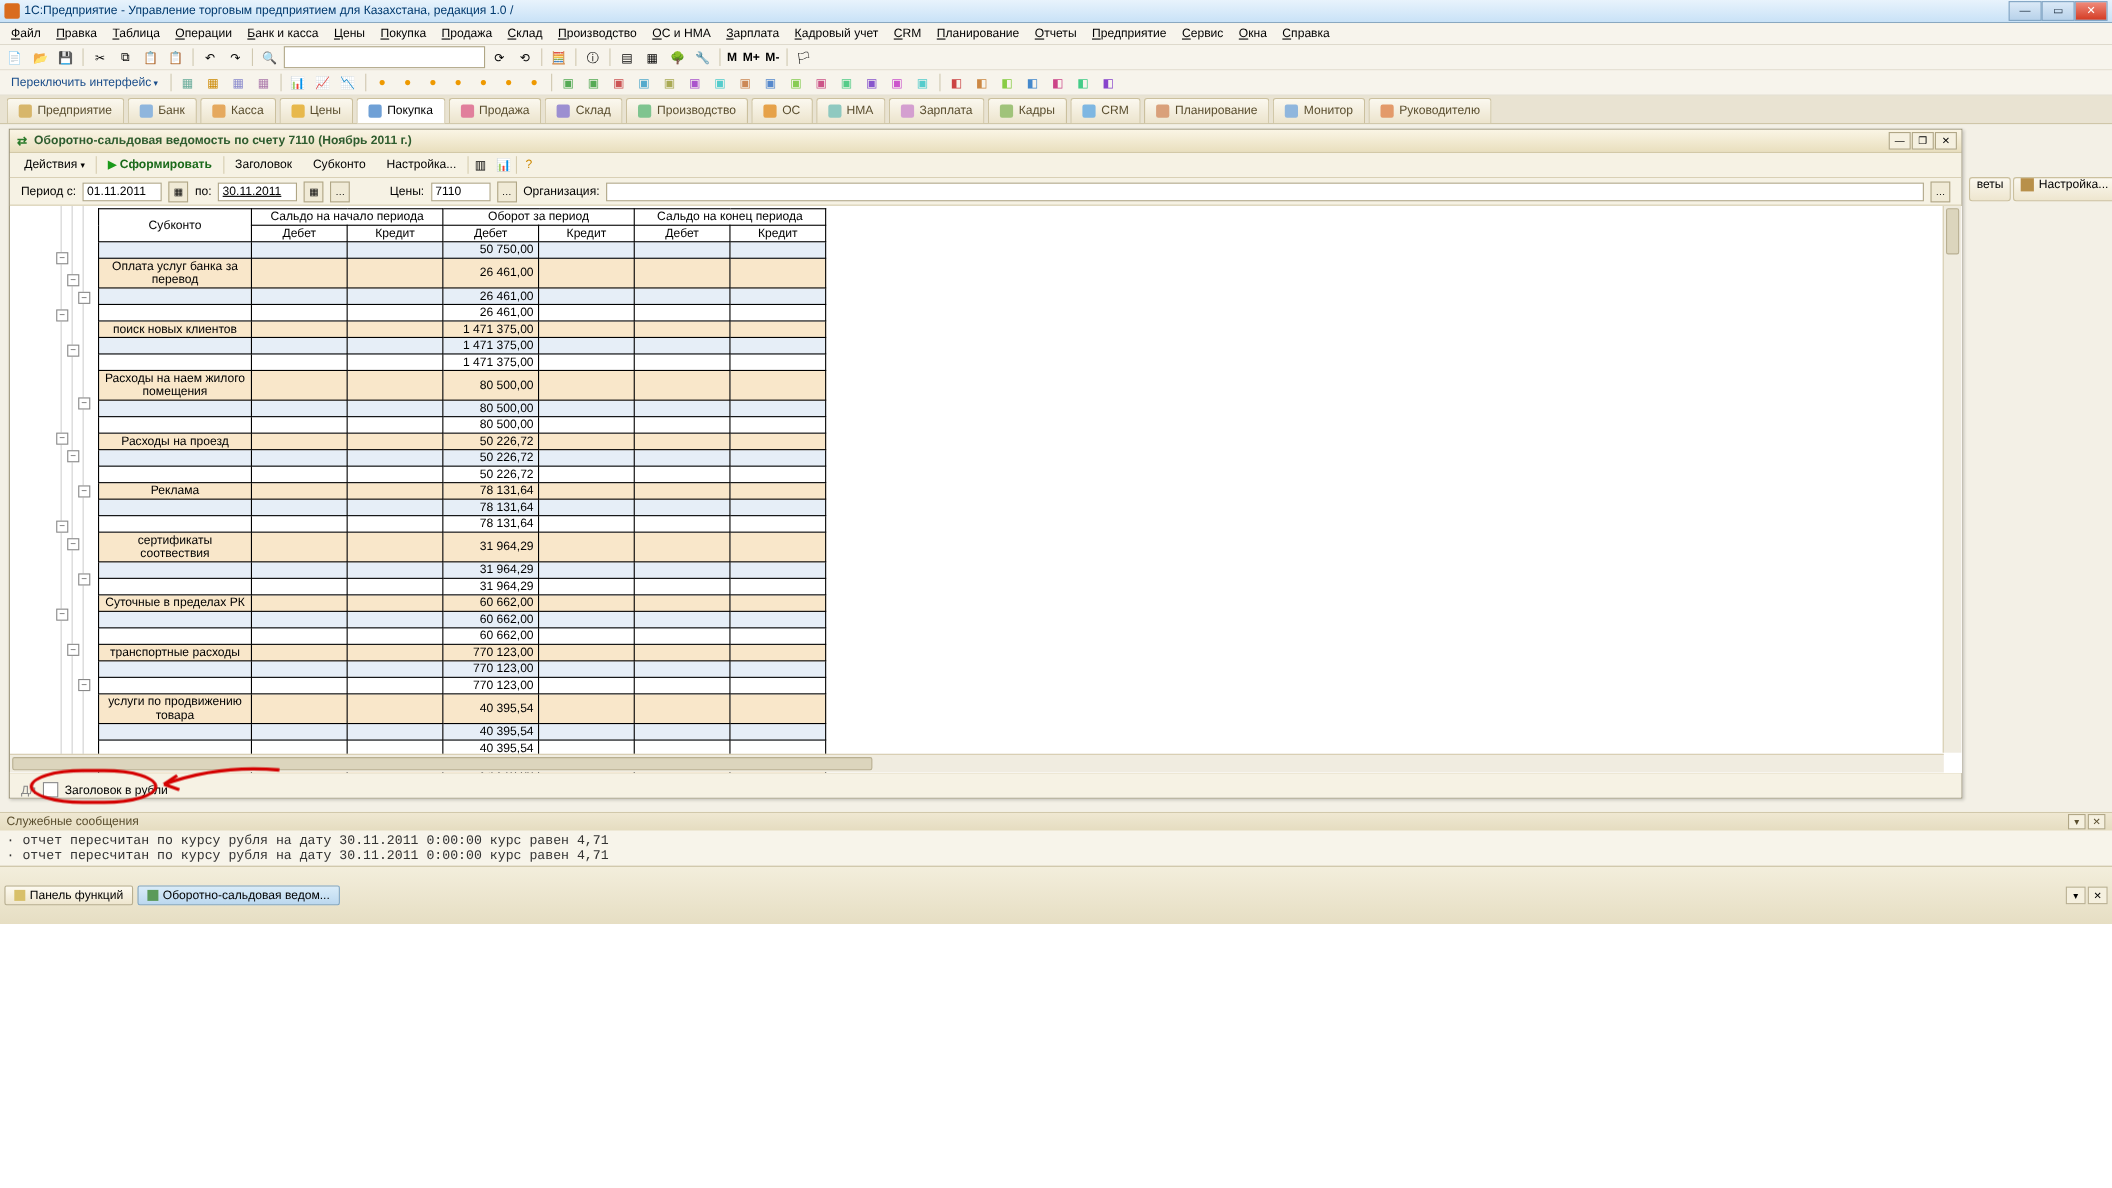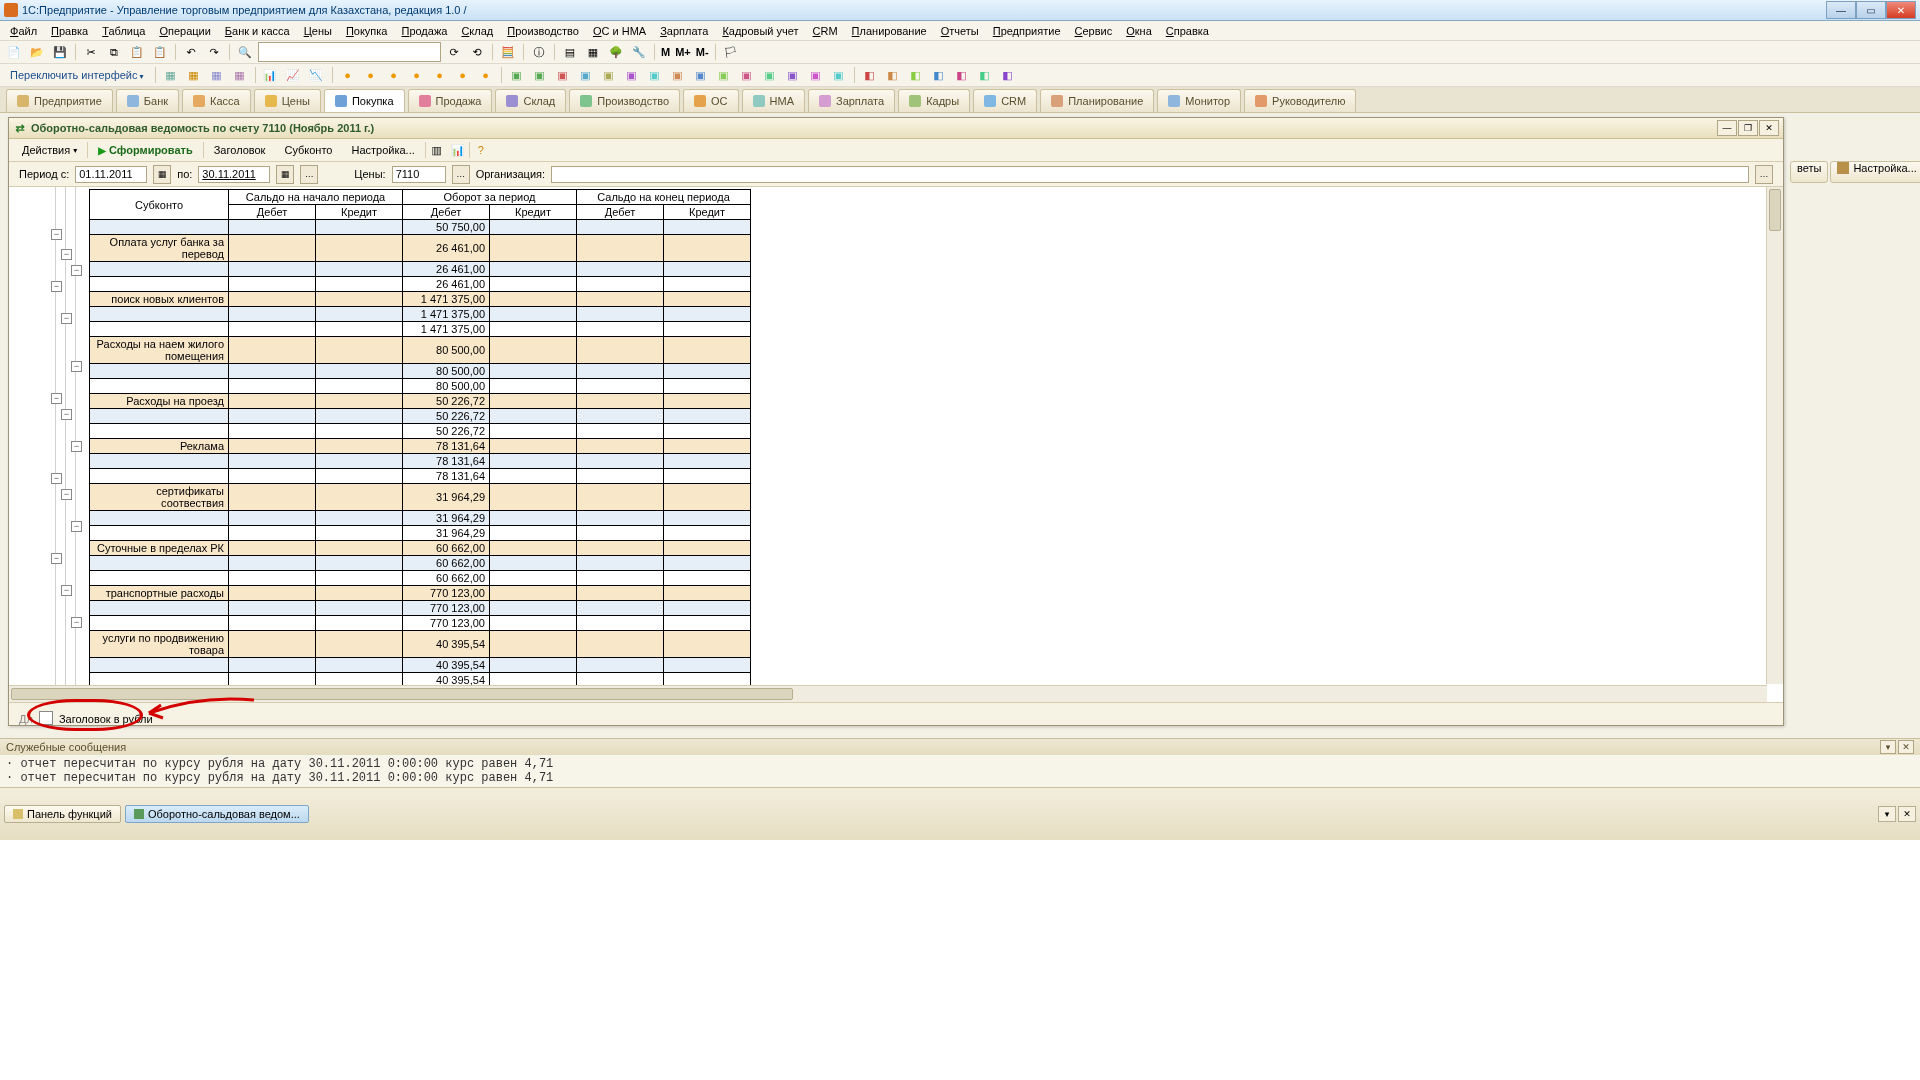"Оплата услуг банка за перевод" .report .lbl { text-align: right -> center }
